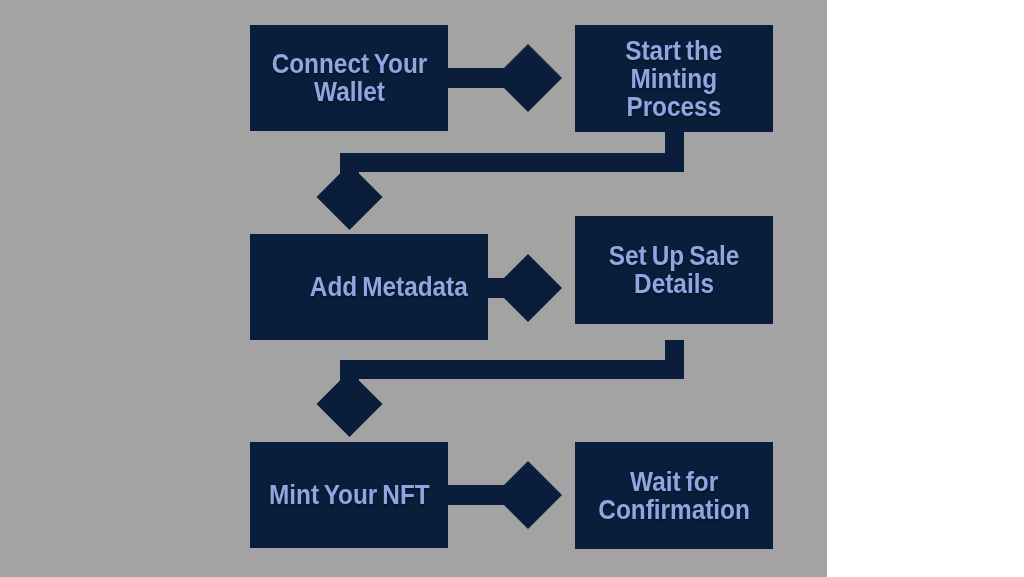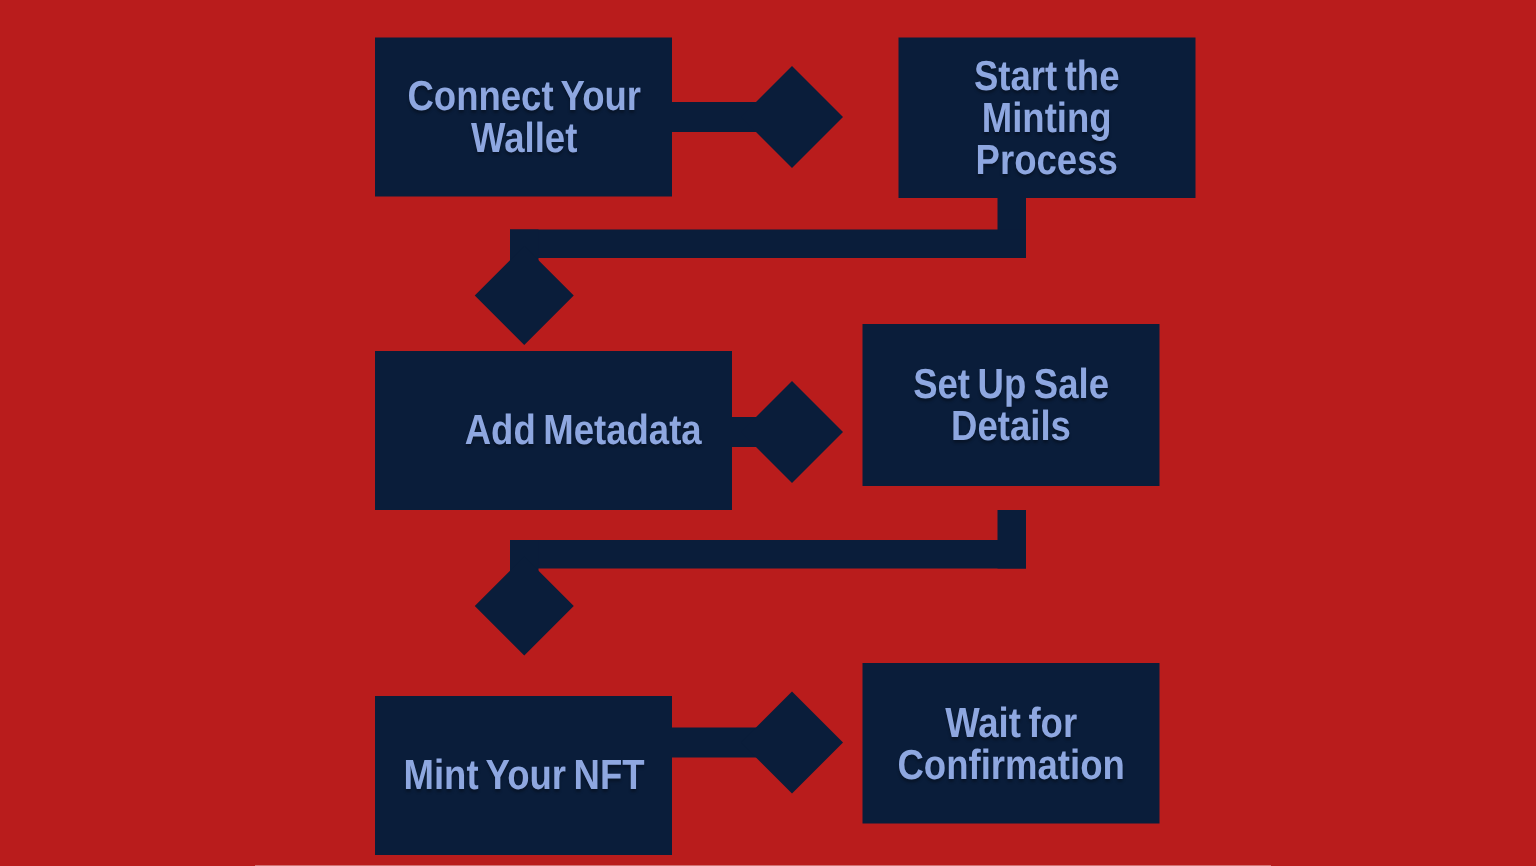"Connect Your" .canvas { background: #b91c1c -> #a3a3a3; width: 1024px -> 827px }
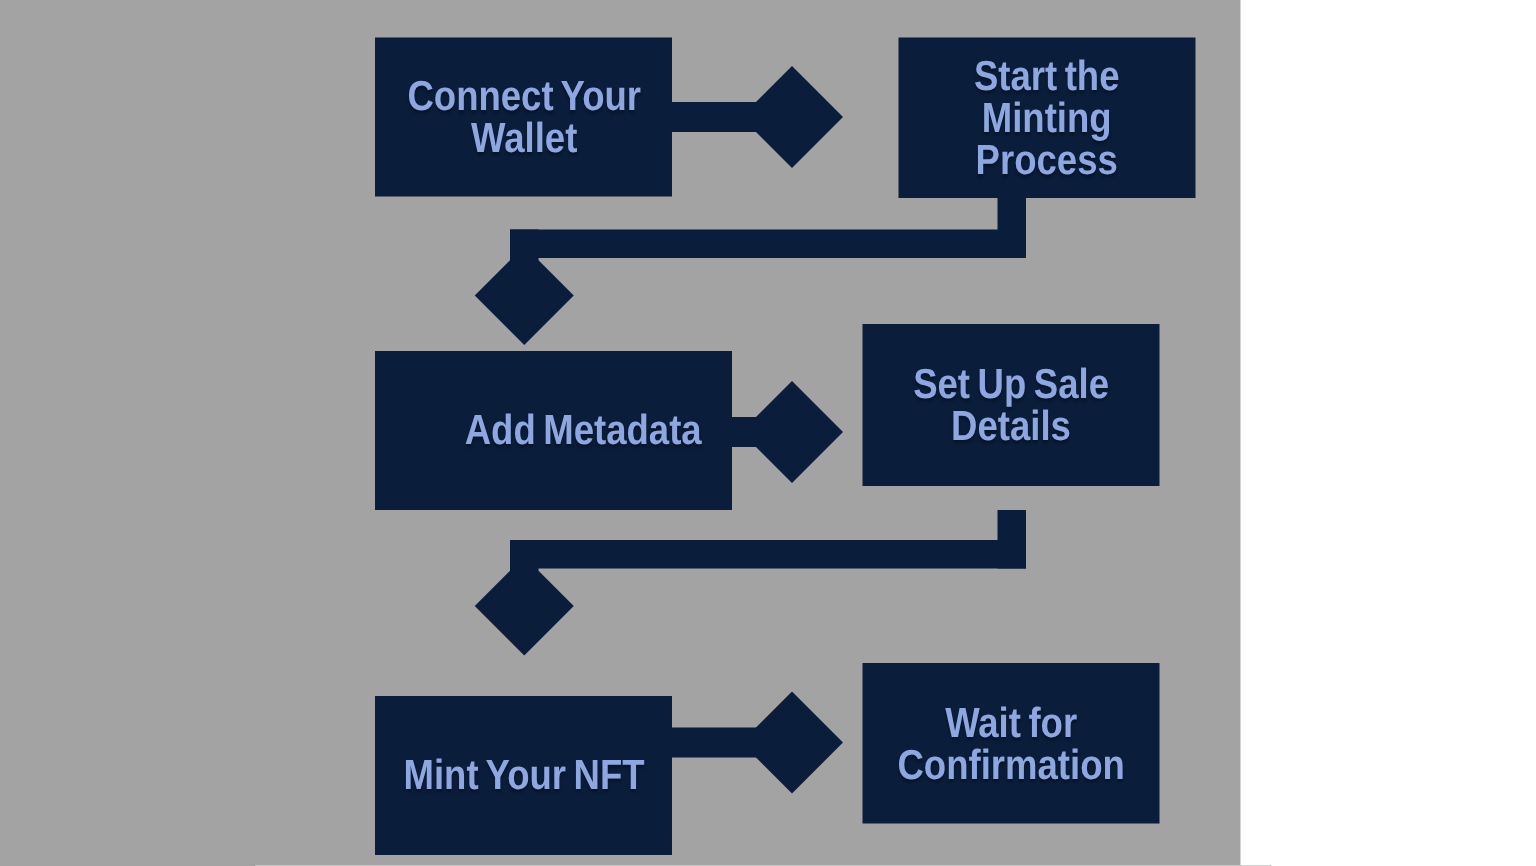"Start the" .pos-2 { margin-left: 24px -> none }
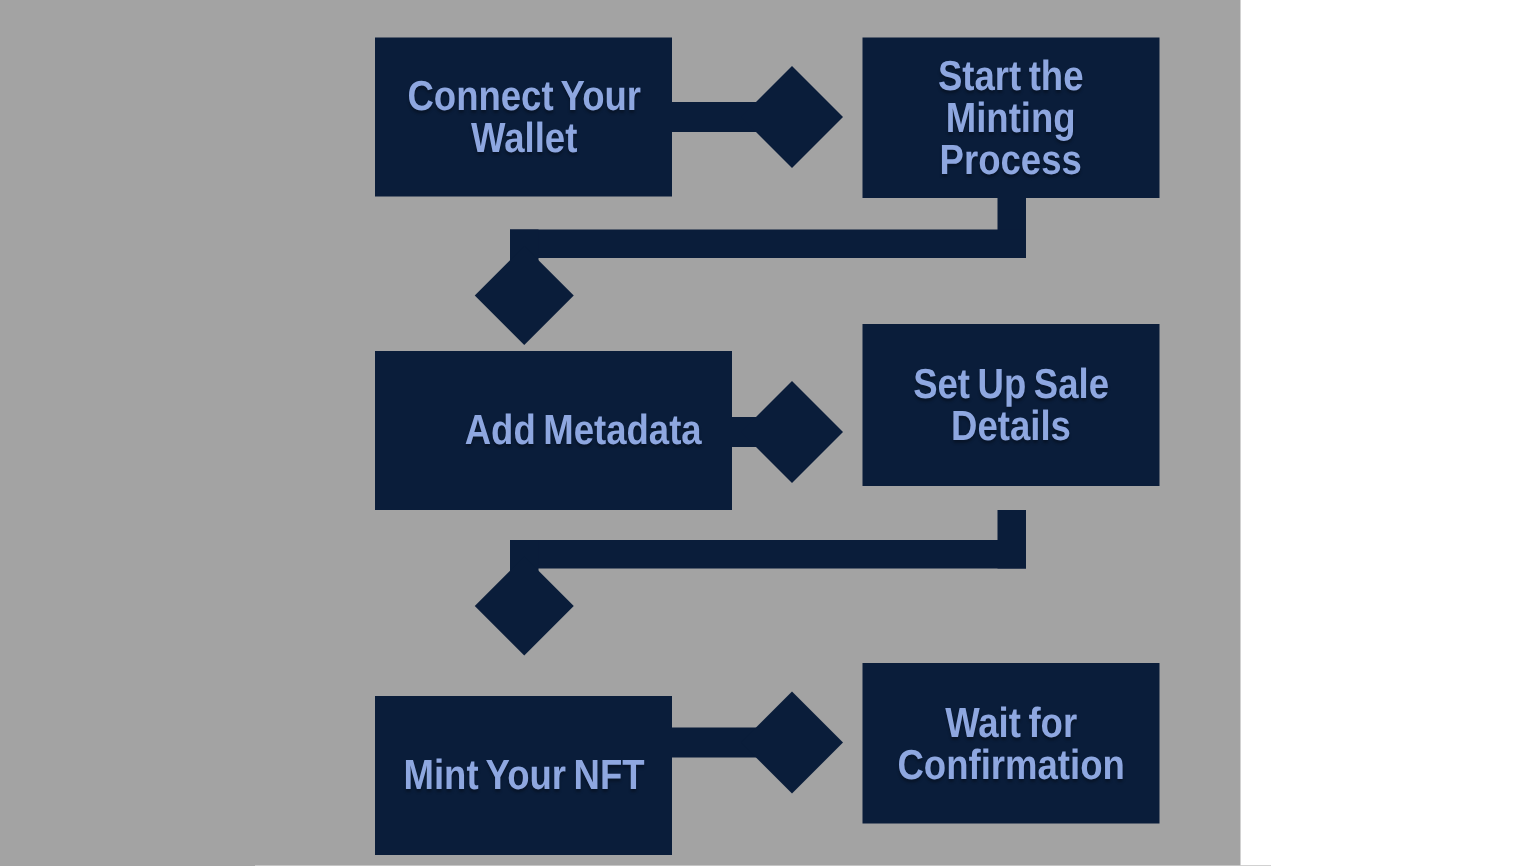"Mint Your NFT" .pos-5 { top: 464px -> 442px }
